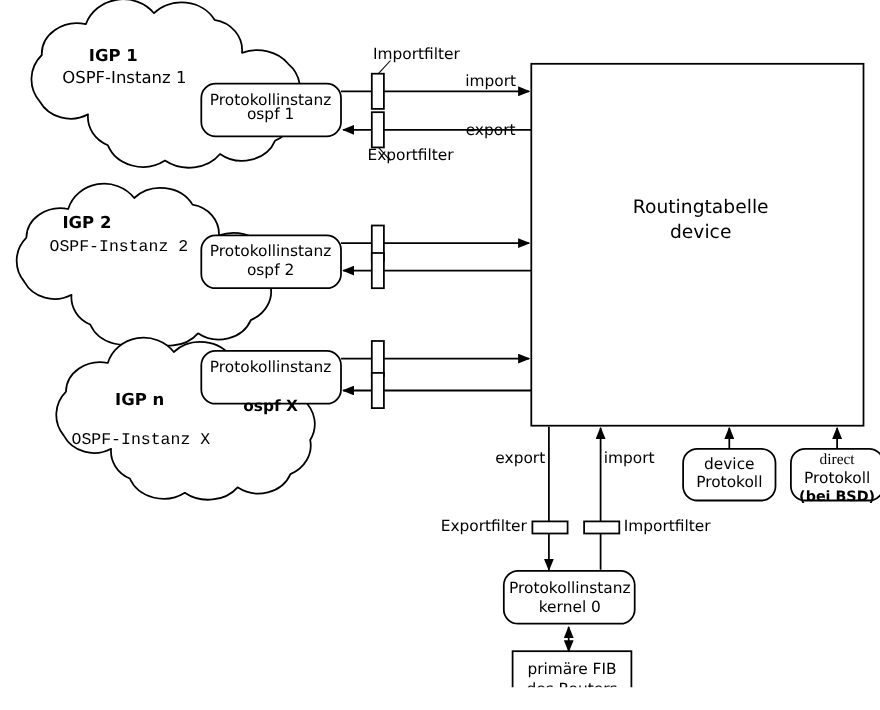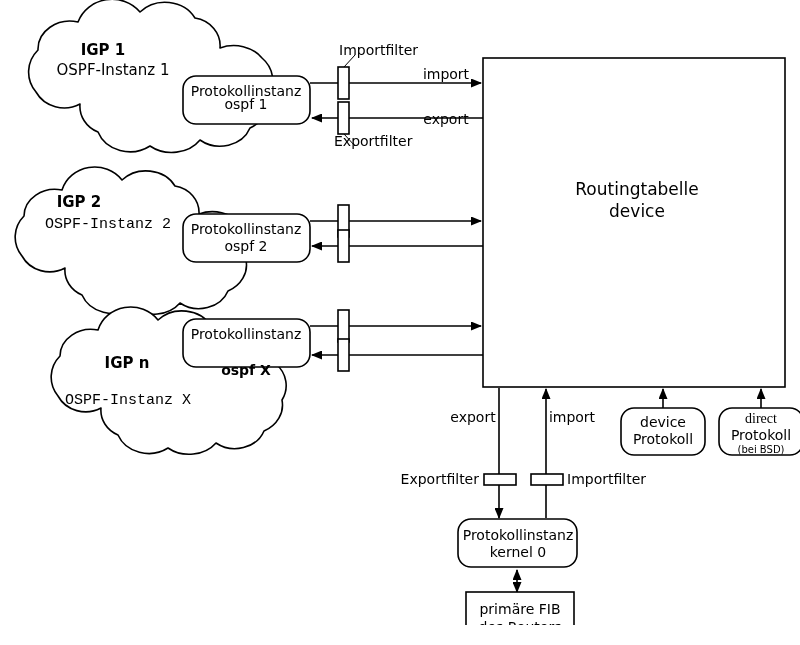"(bei BSD)" .t11 { font-size: 10px -> 13px; font-weight: none -> bold }
